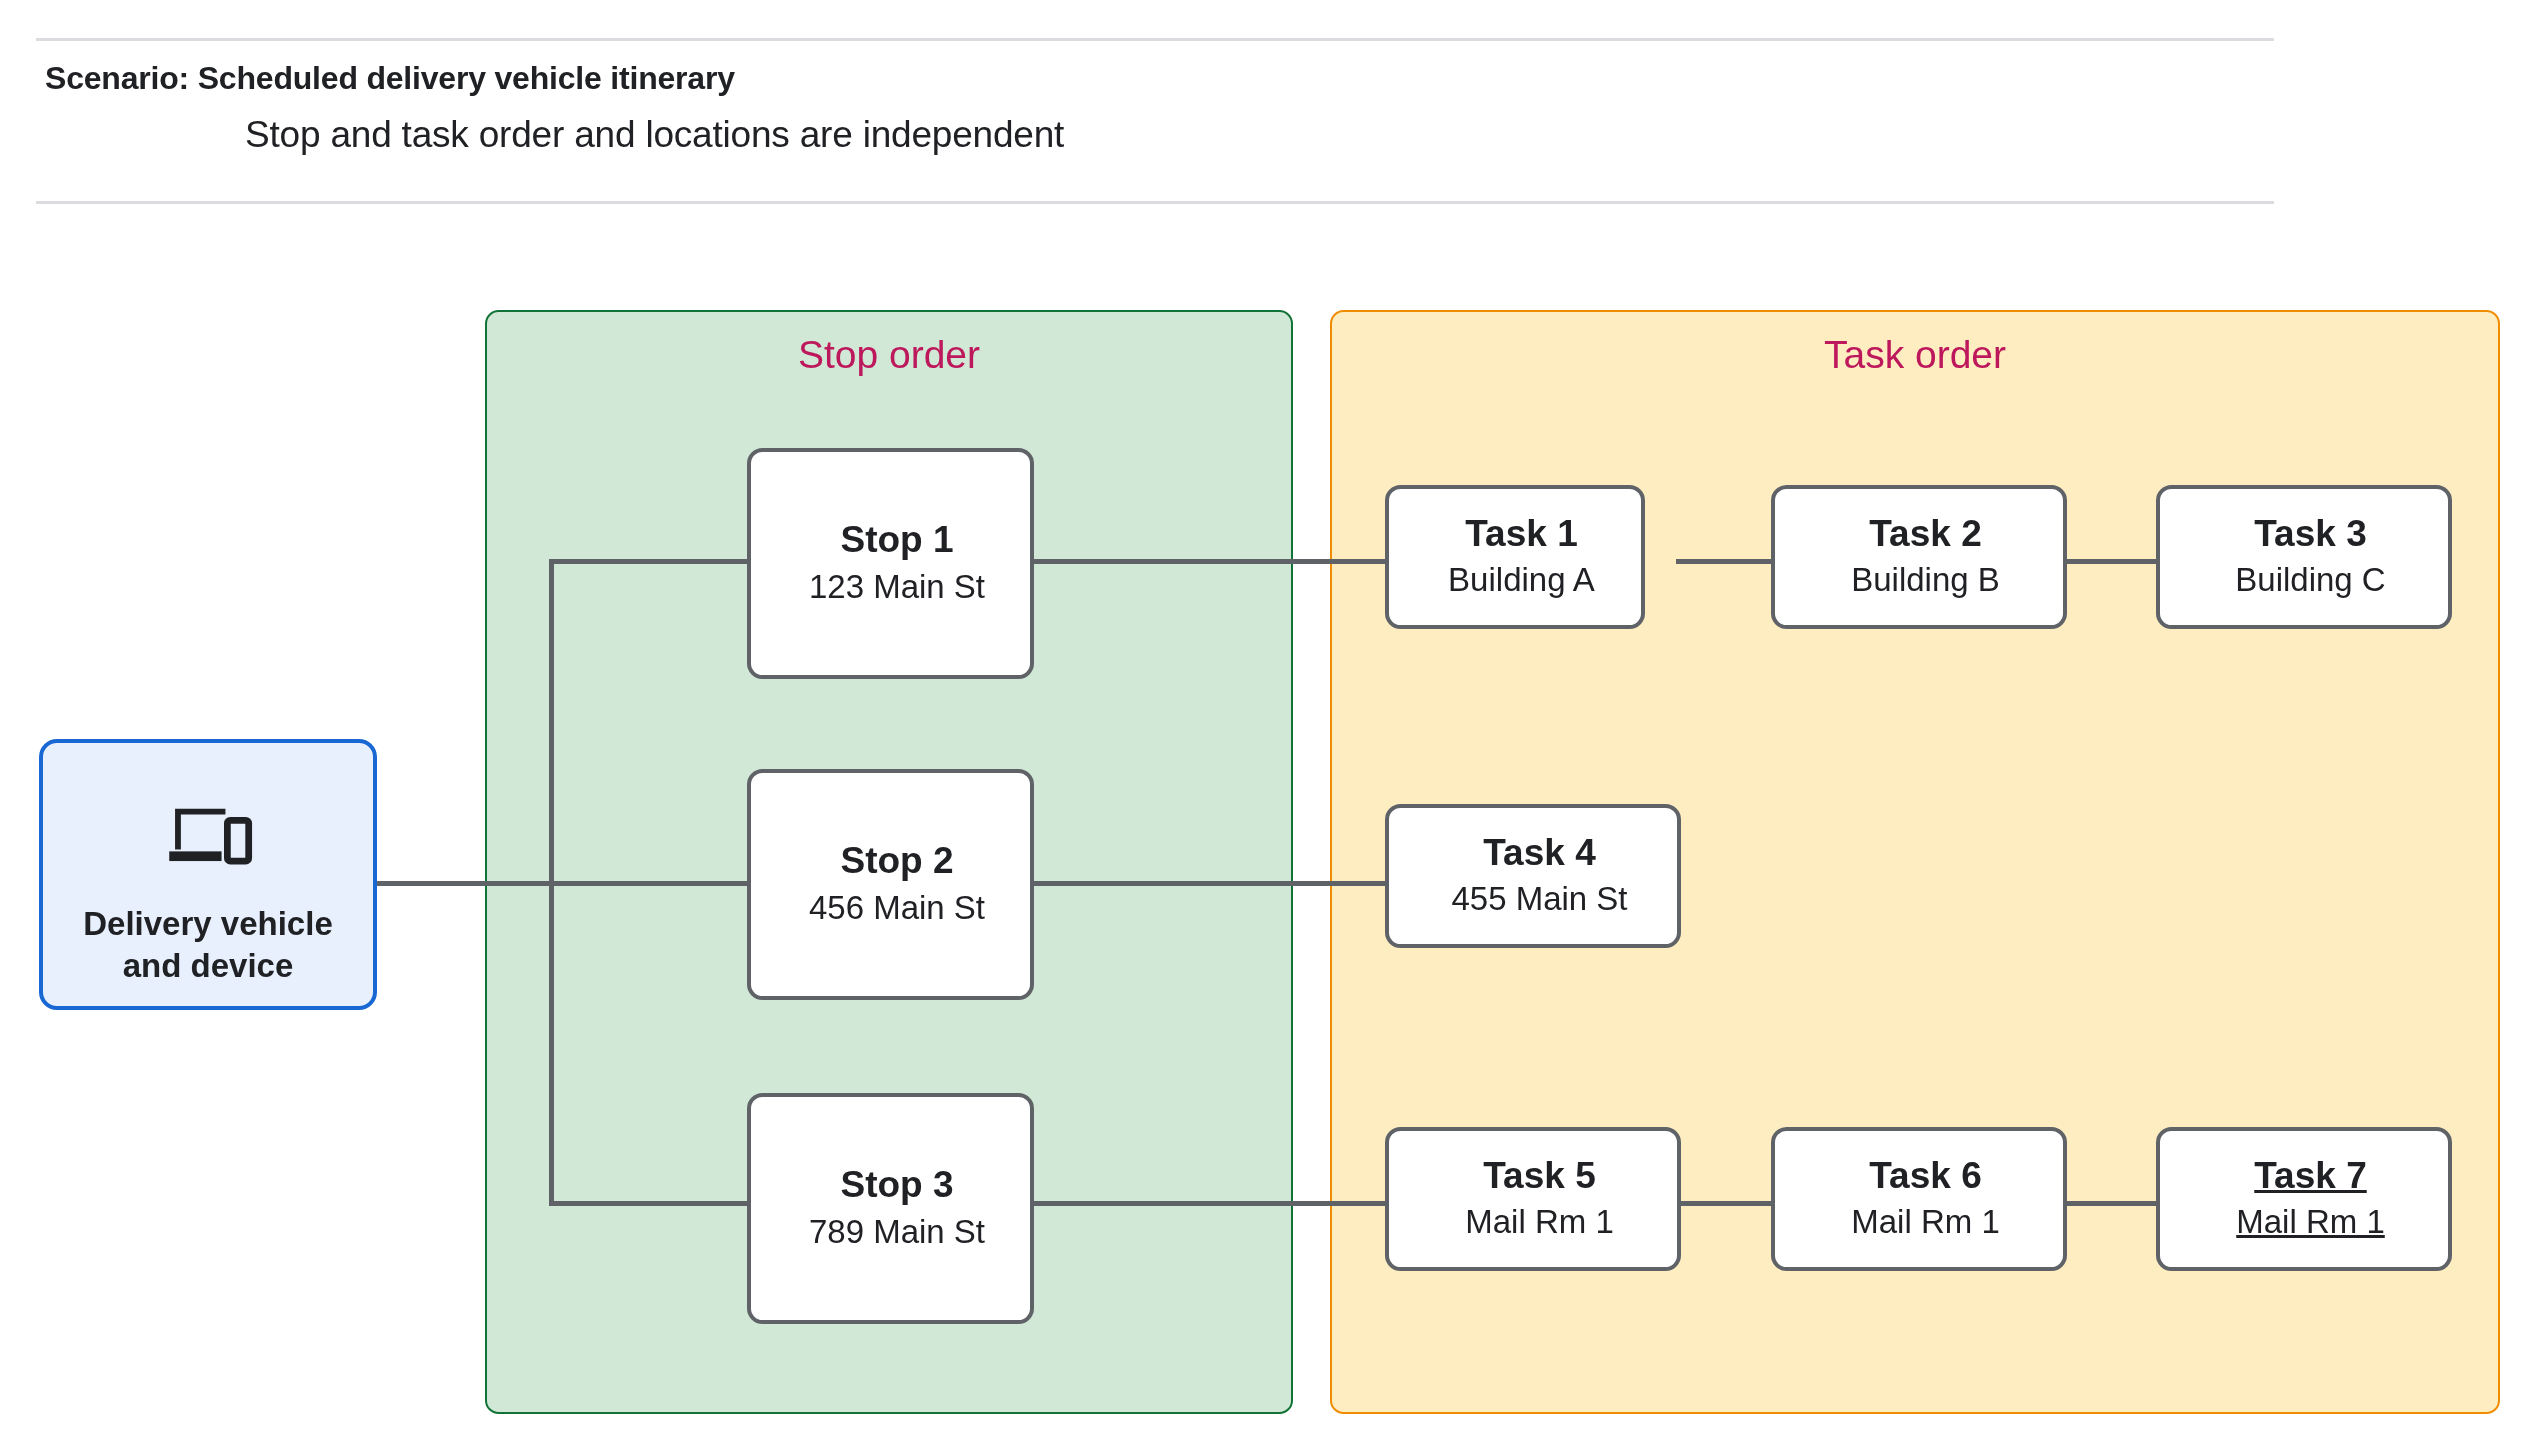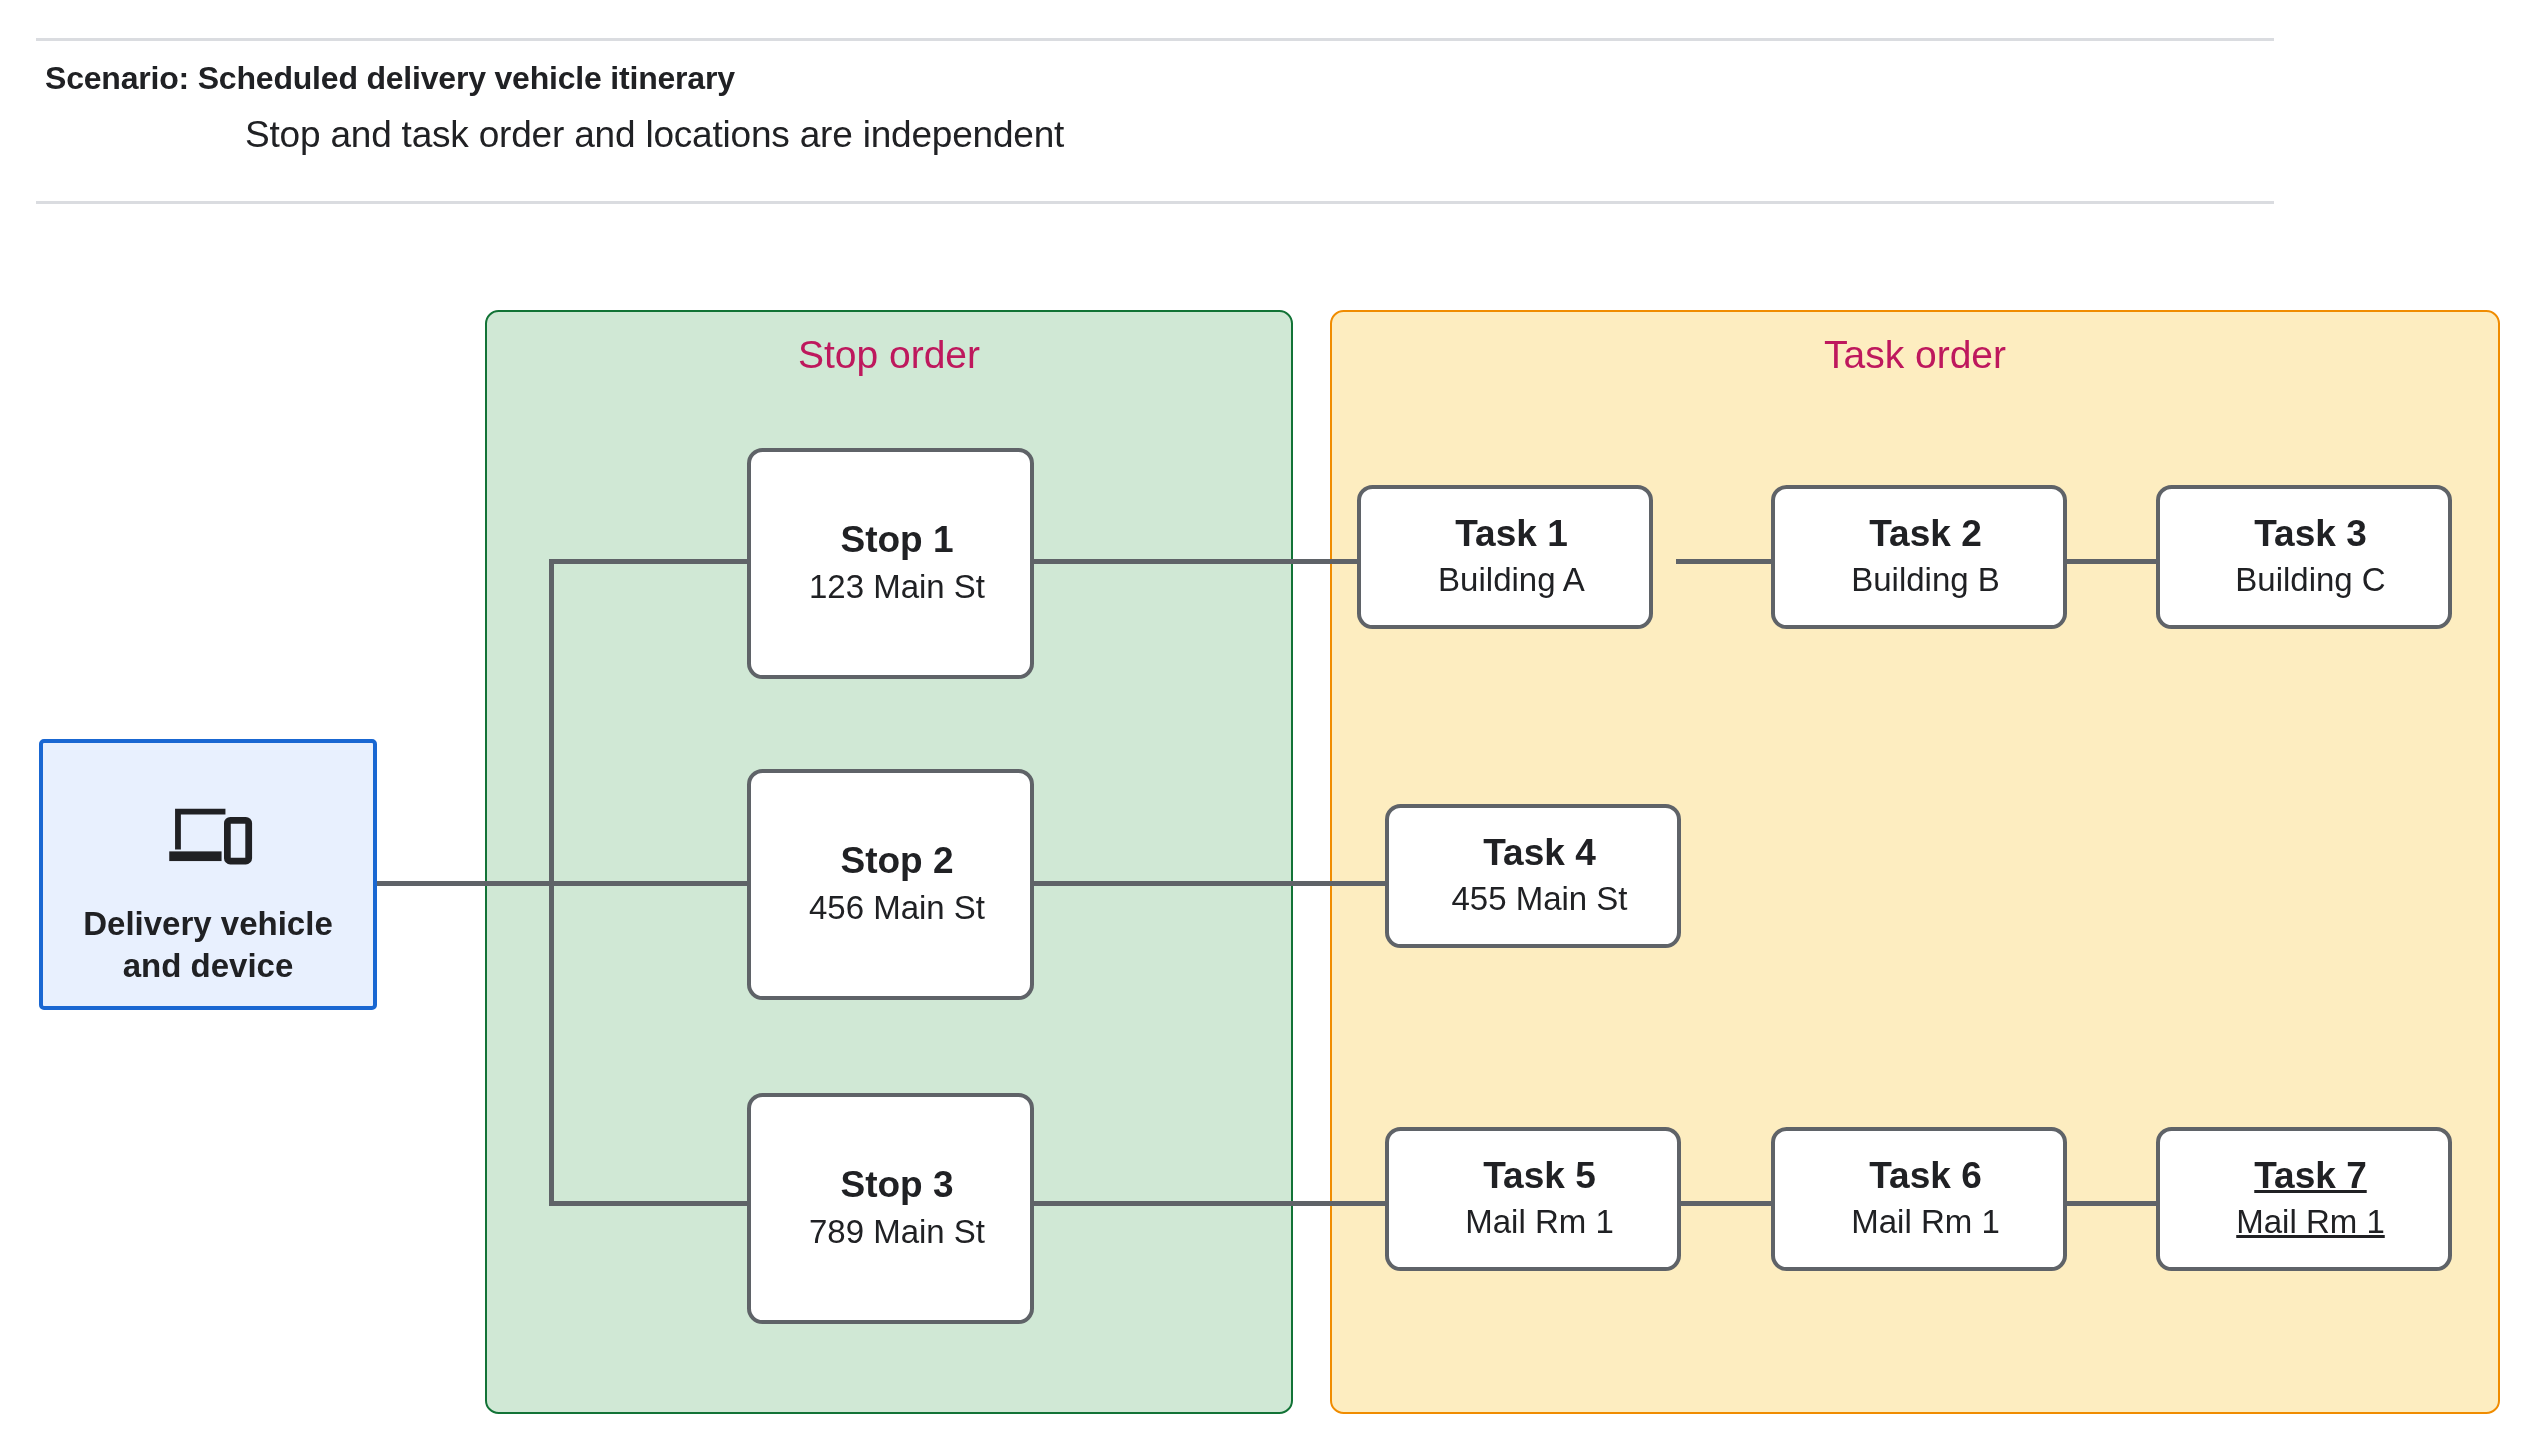"Task 1" #task-1 { left: 1357px -> 1385px; width: 296px -> 260px }
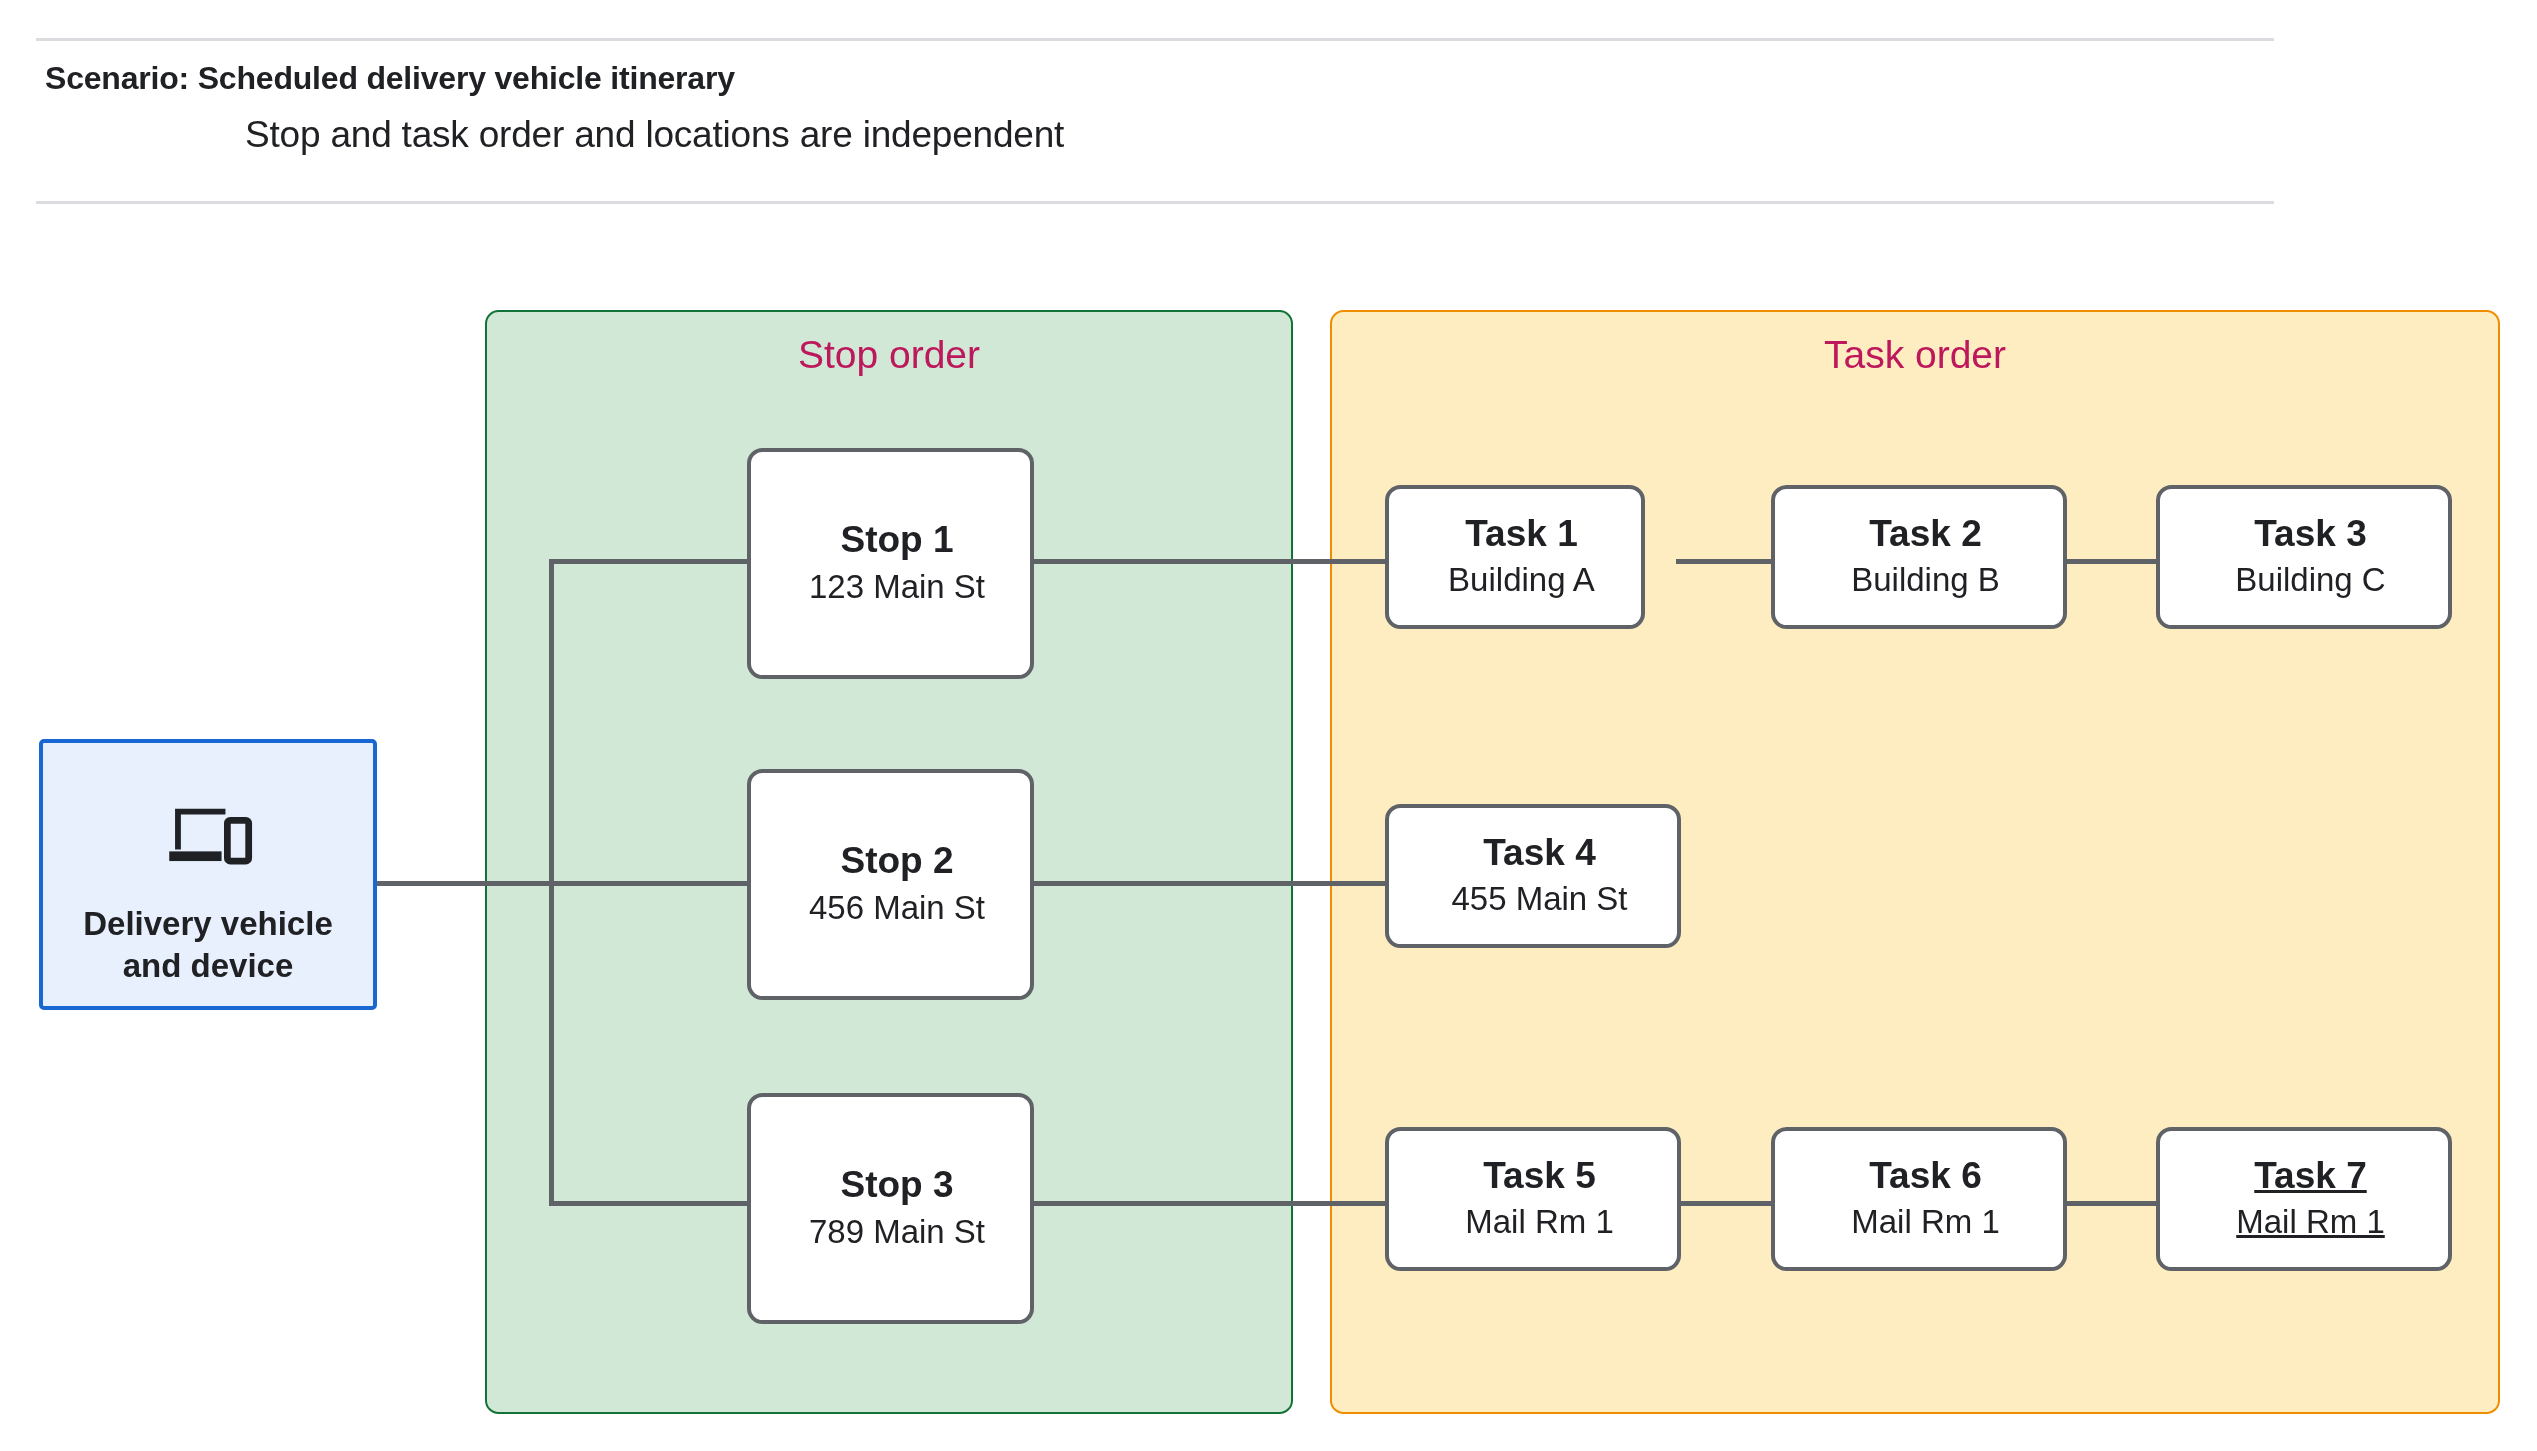"Delivery vehicle" #vehicle-node { border-radius: 5px -> 18px }
